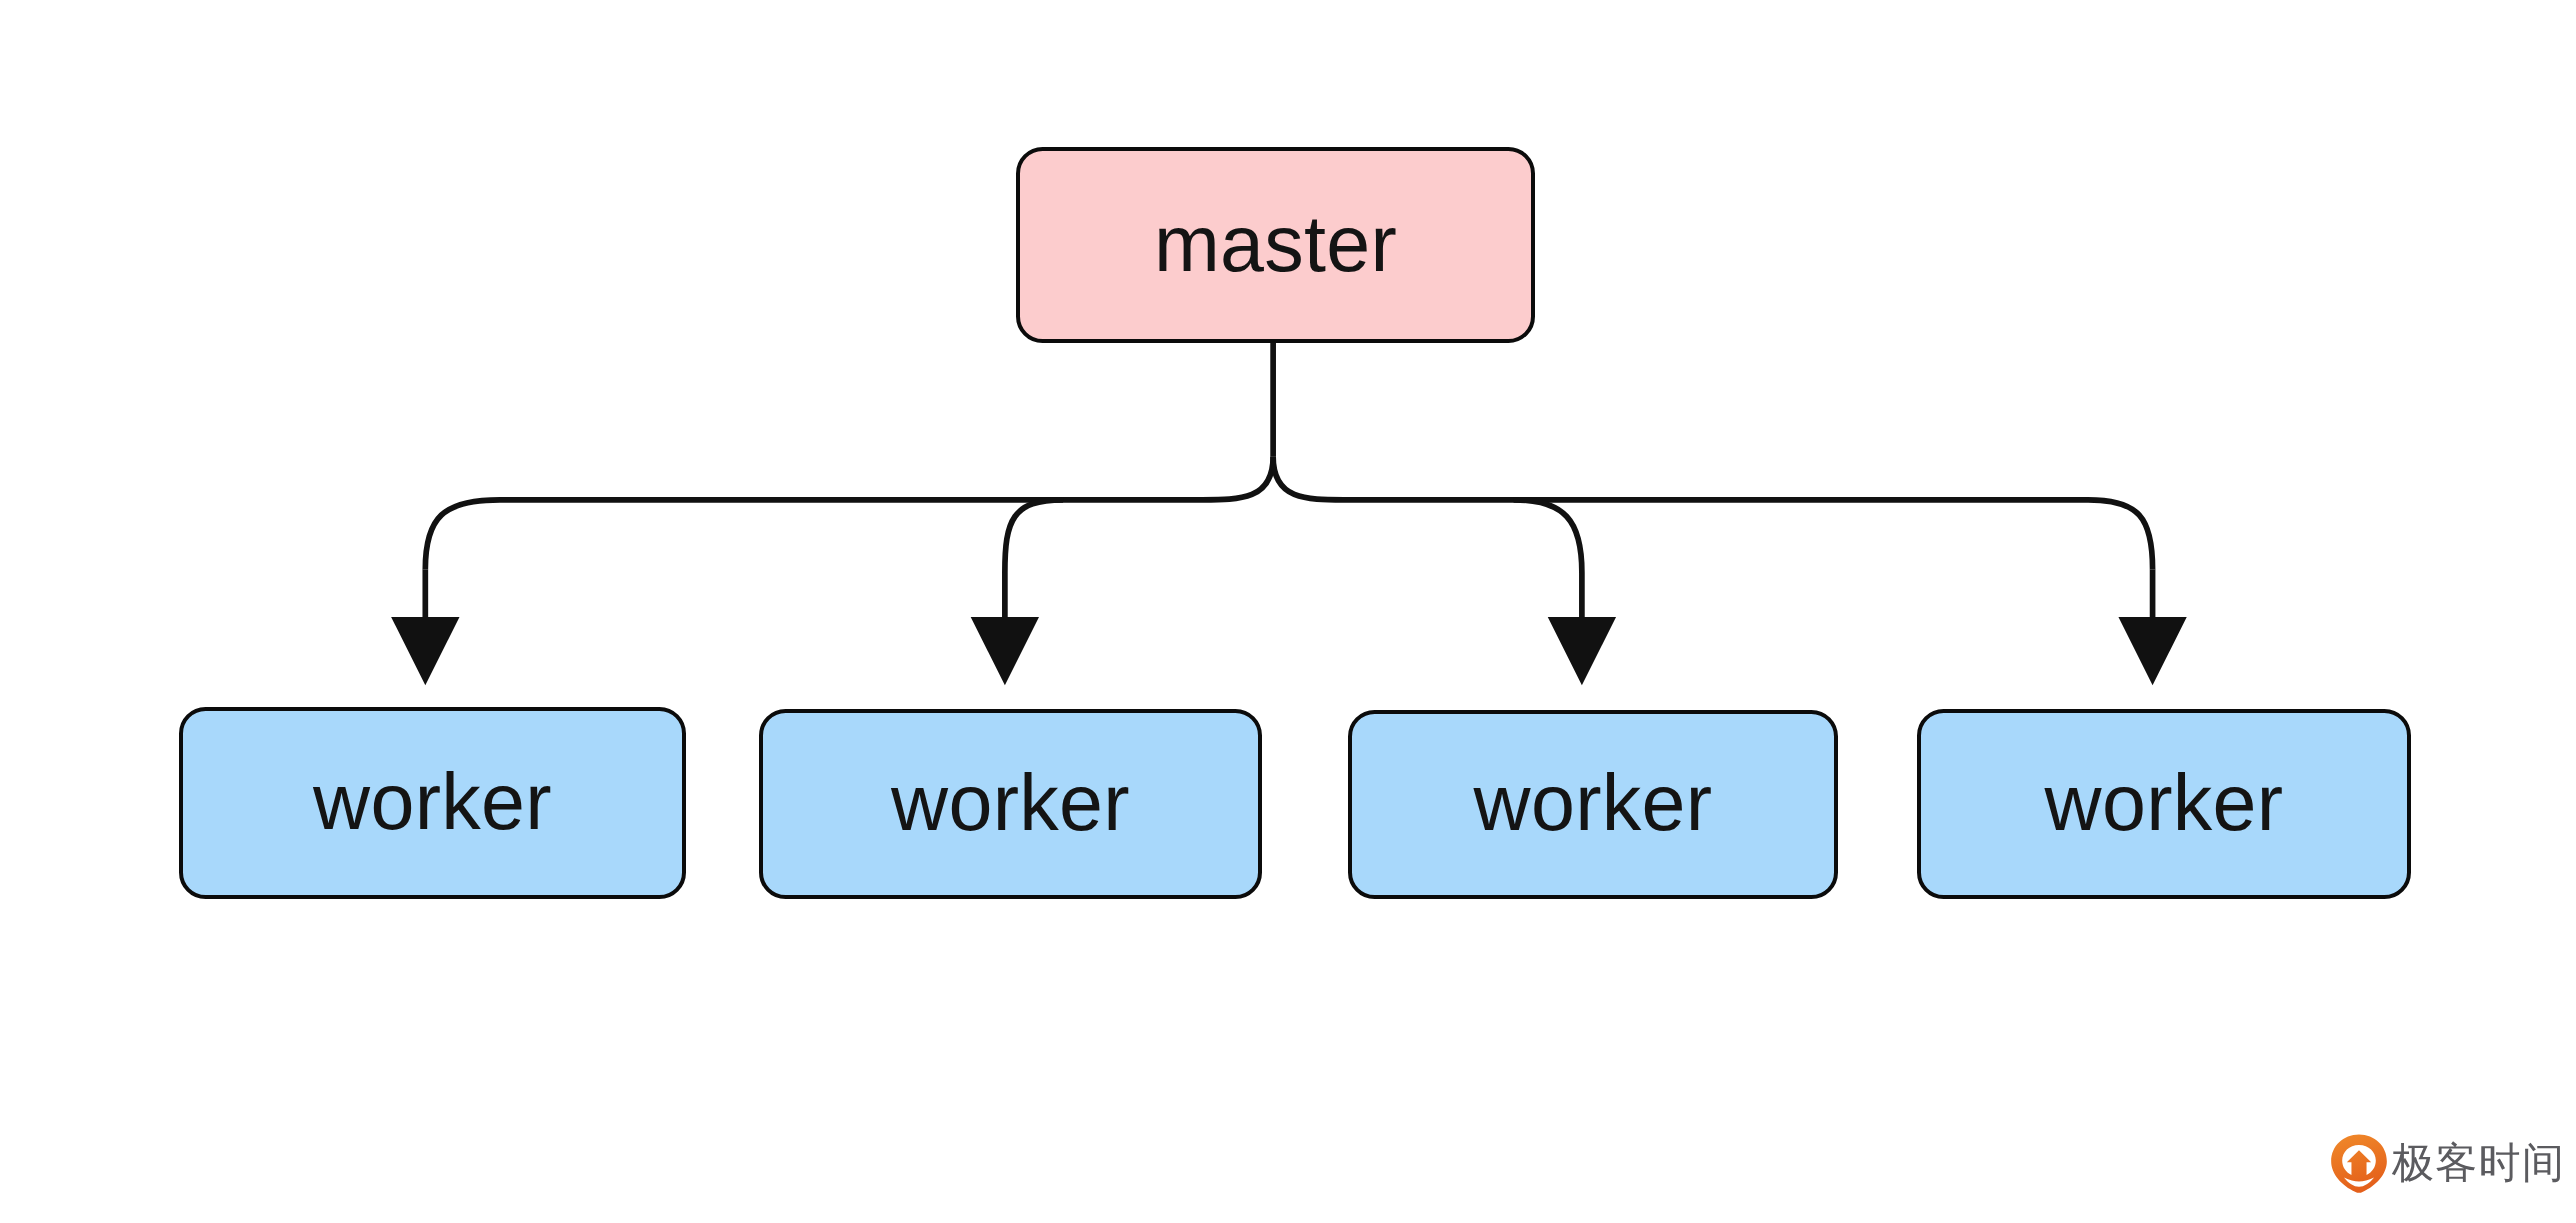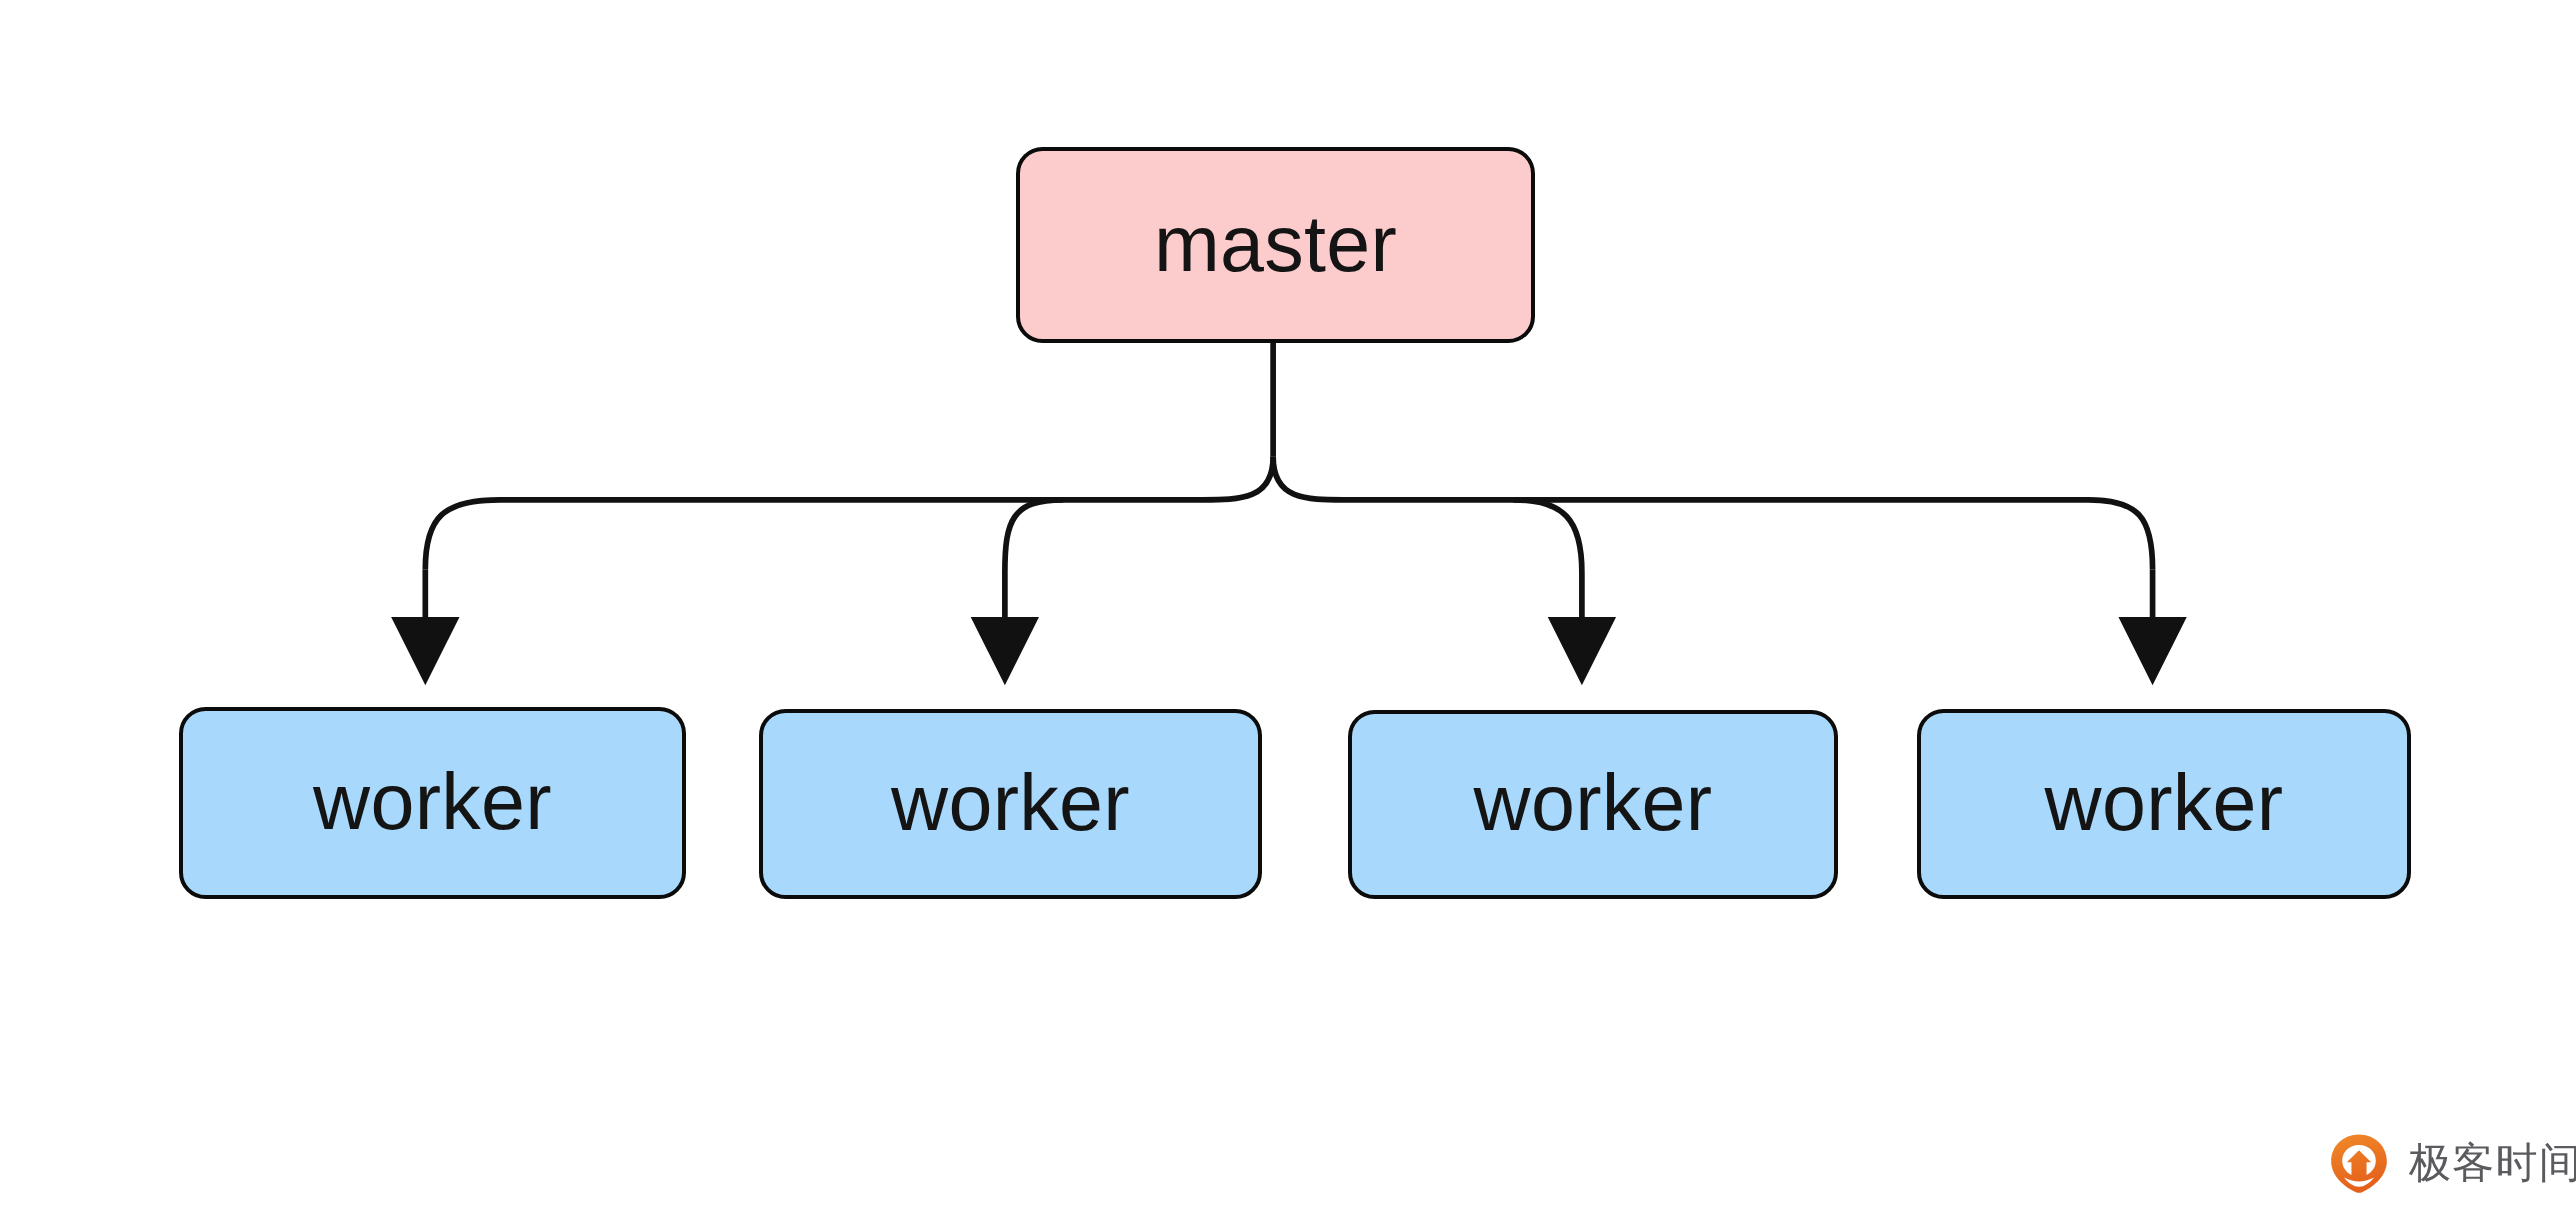"极客时间" #watermark { gap: 21px -> 4px }
